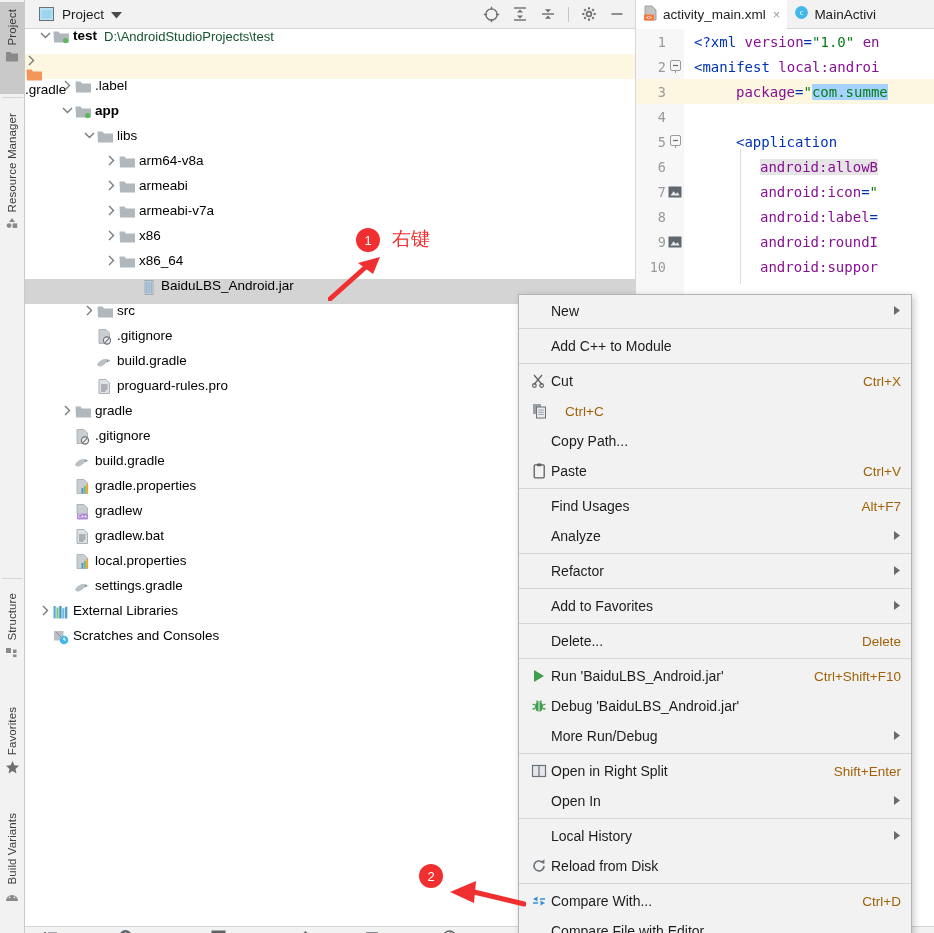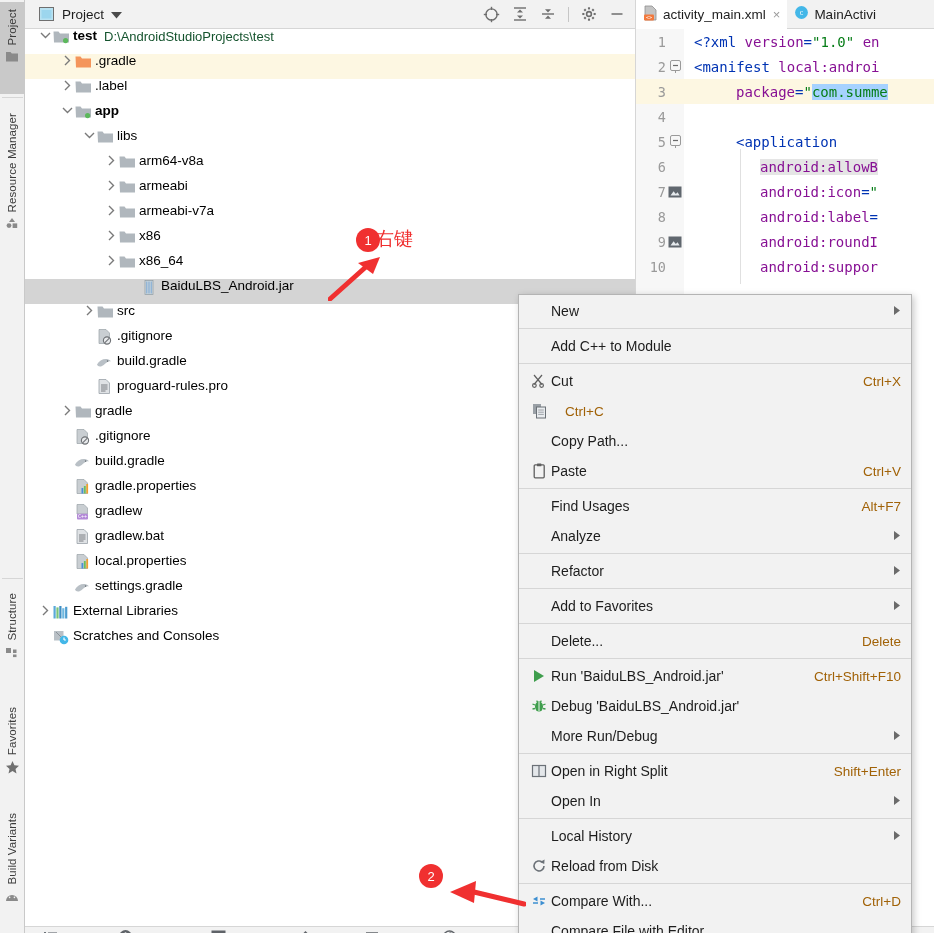".gradle" .row.hl-yellow { flex-direction: none -> column }
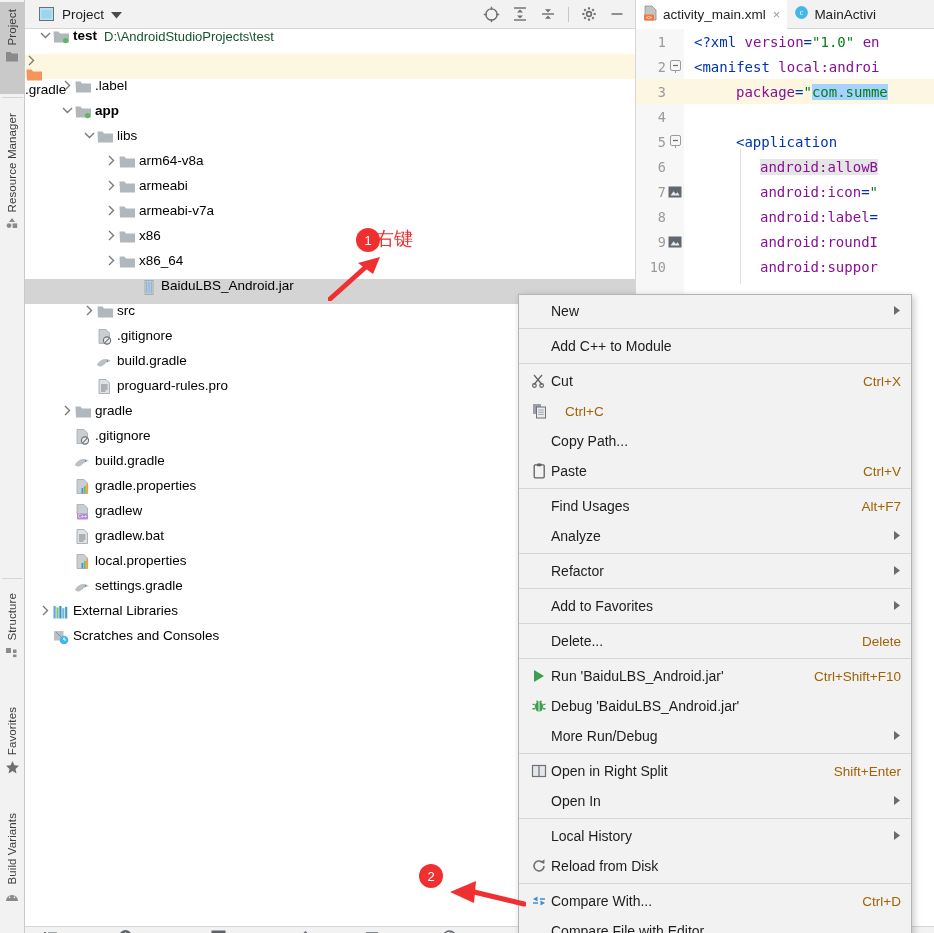"右键" div.ann { left: 375px -> 392px }
